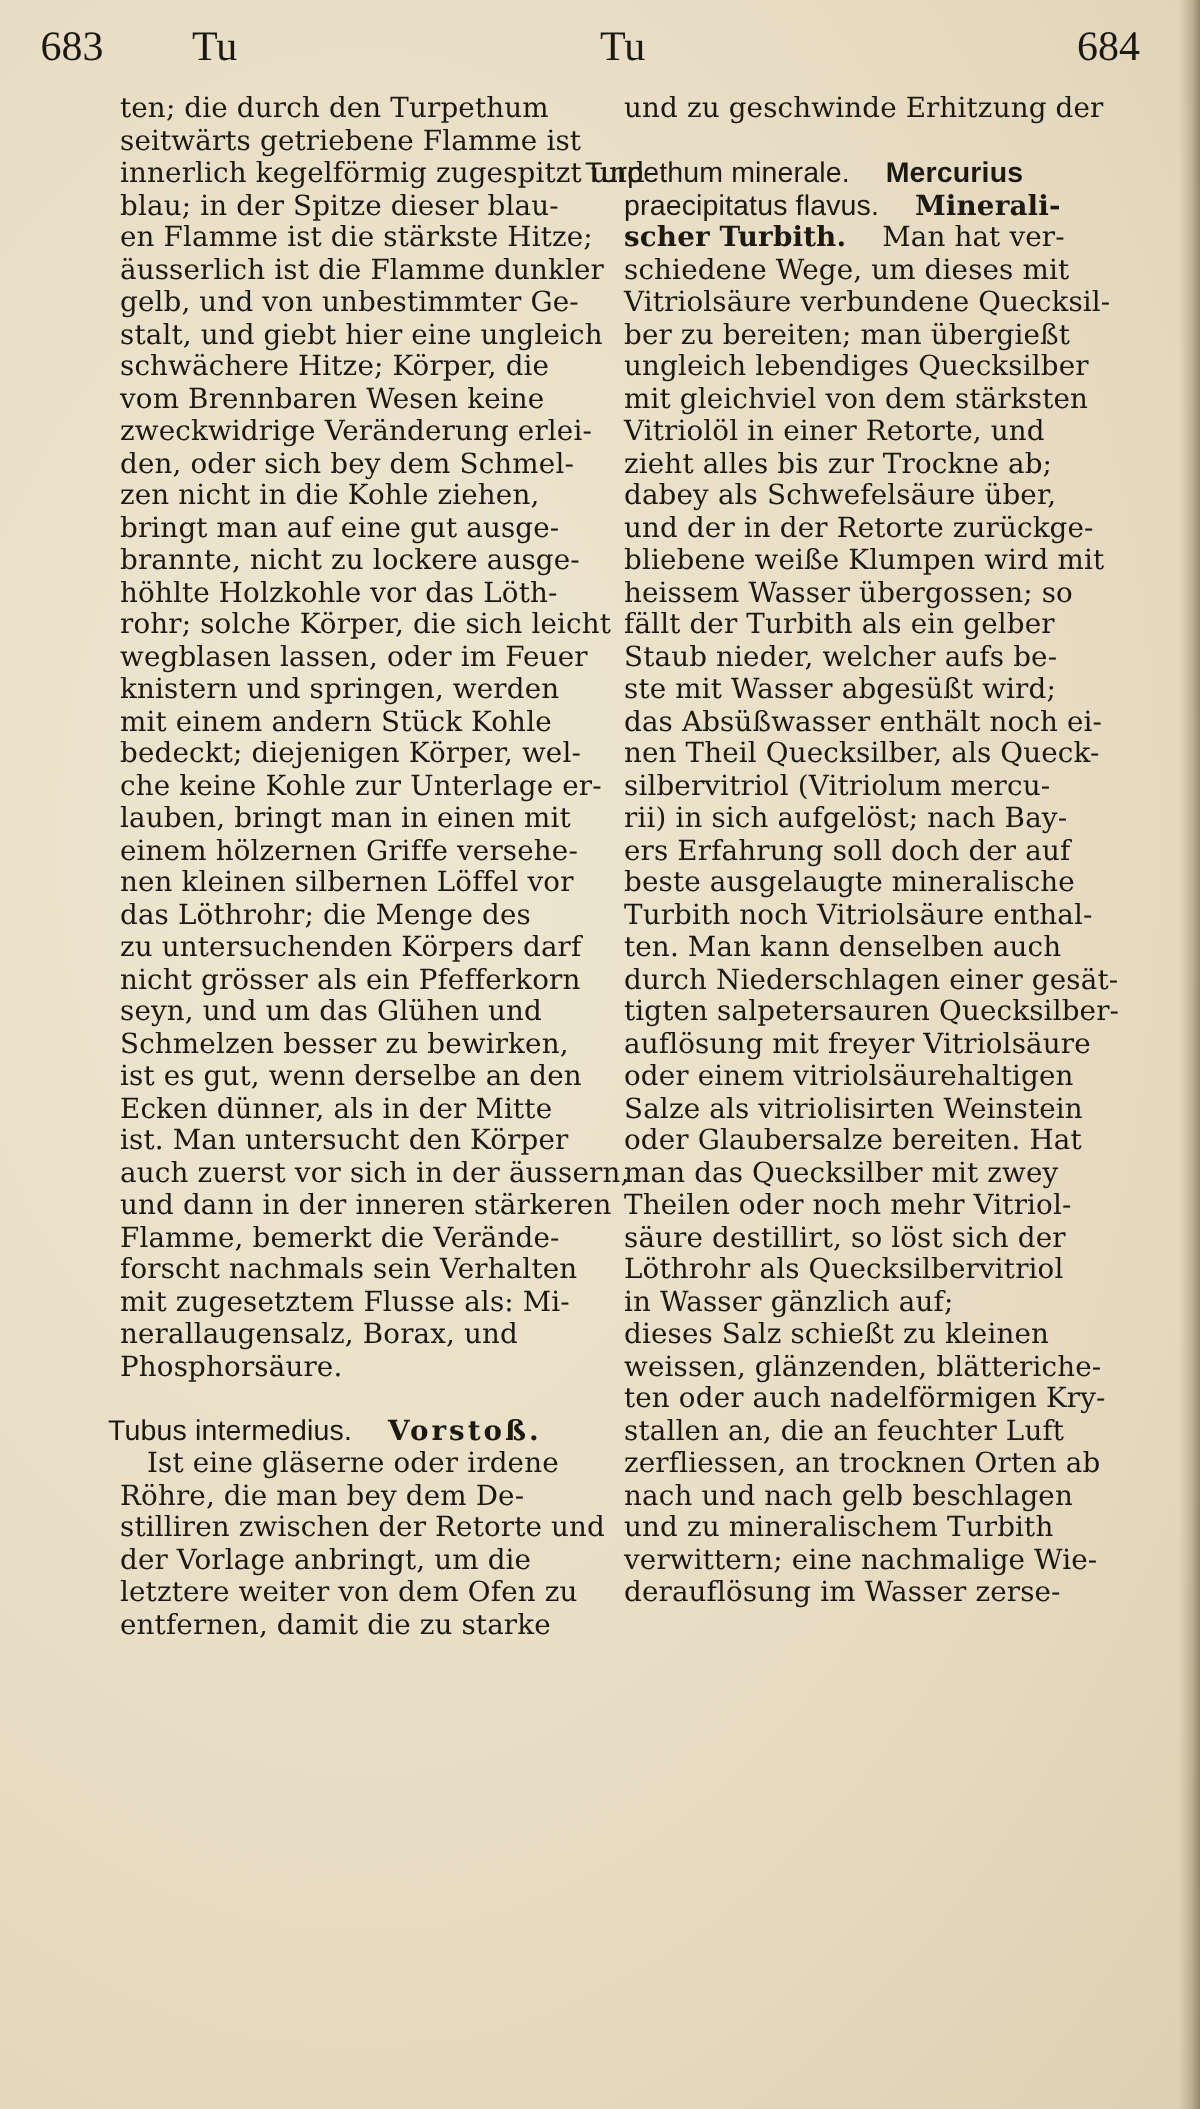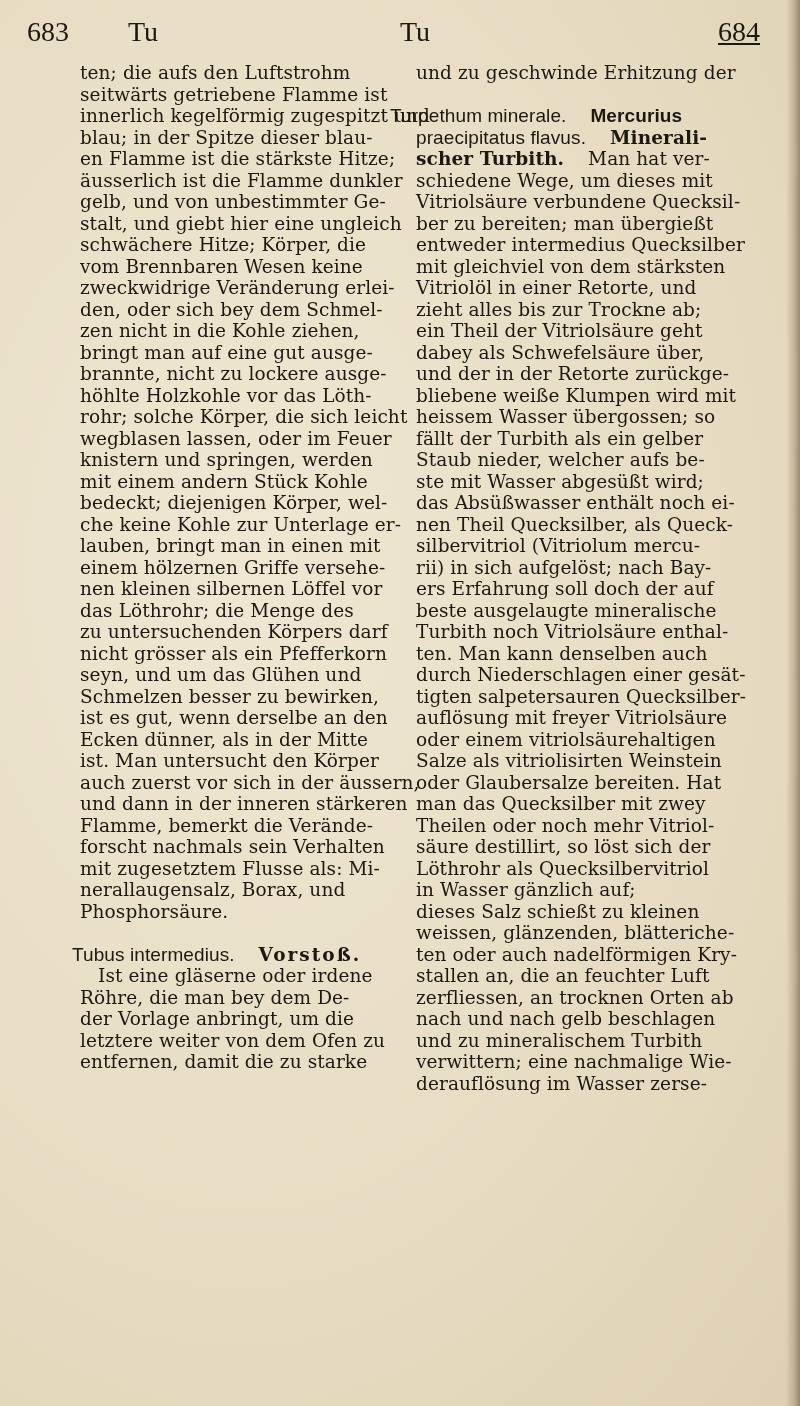"684" .pnum-right { text-decoration: underline -> none }
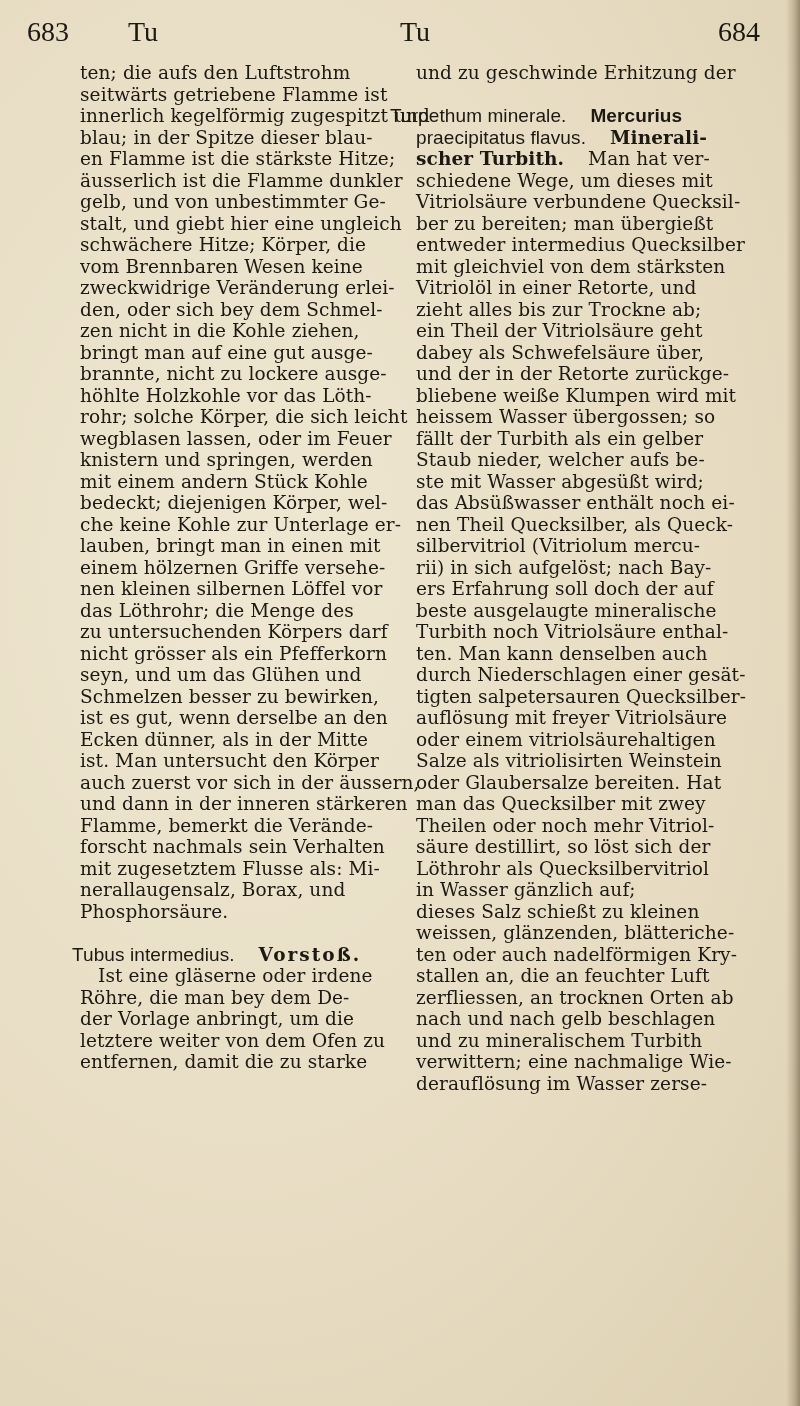"ten; die aufs den Luftstrohm" div.line { text: aufs den Luftstrohm -> durch den Turpethum }
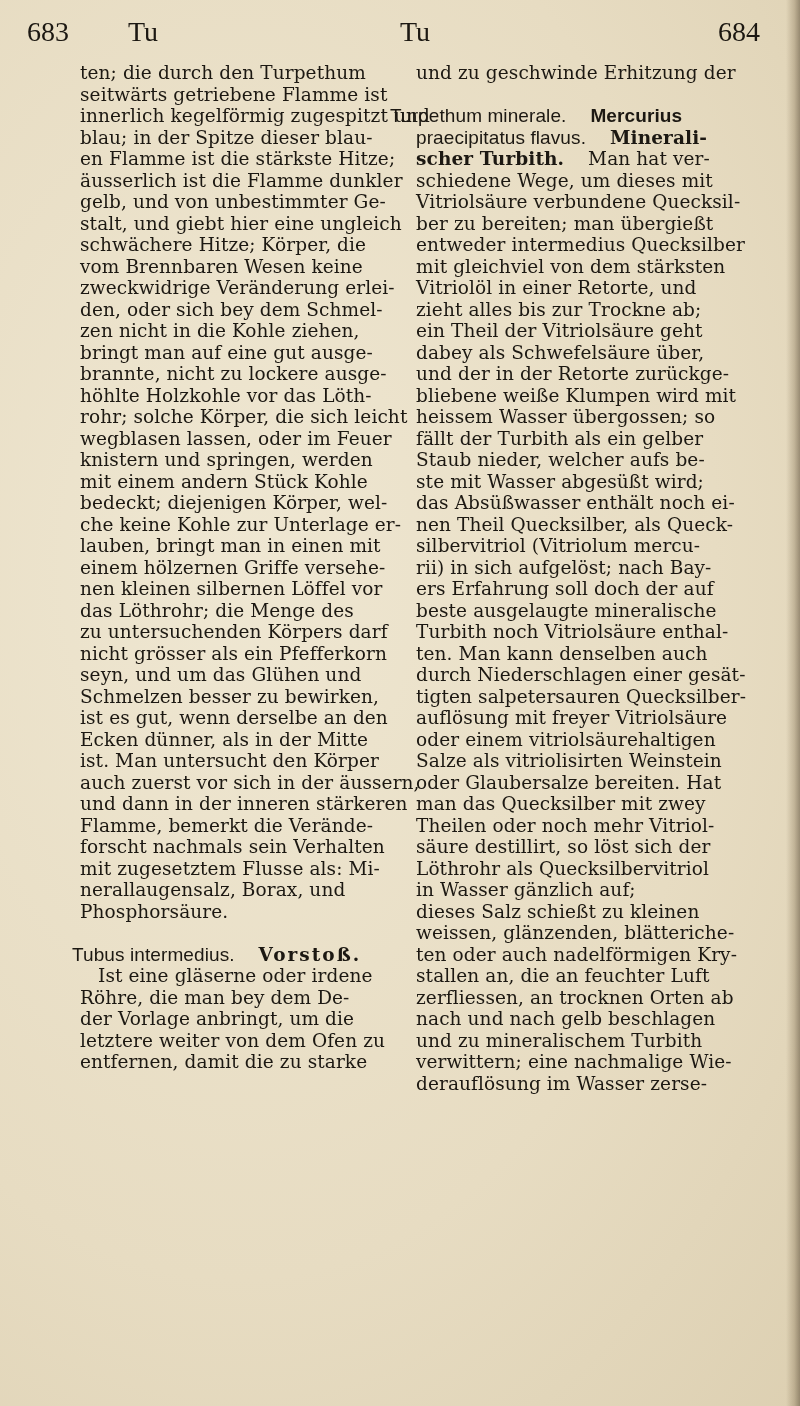"entweder intermedius Quecksilber" div.line { text: entweder intermedius -> ungleich lebendiges }
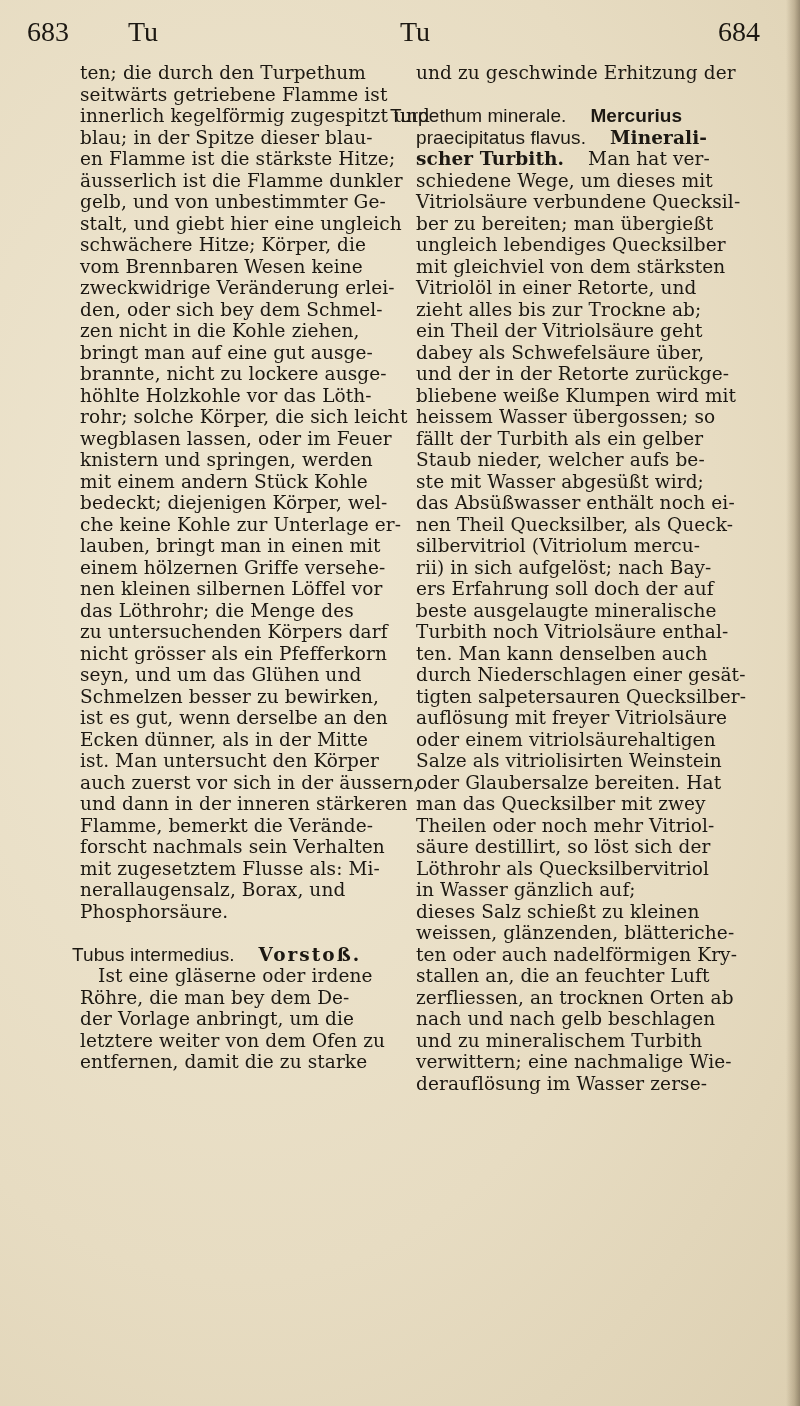"ein Theil der Vitriolsäure geht" div.line { html: <div>ein Theil der Vitriolsäure geht</div> -> none }
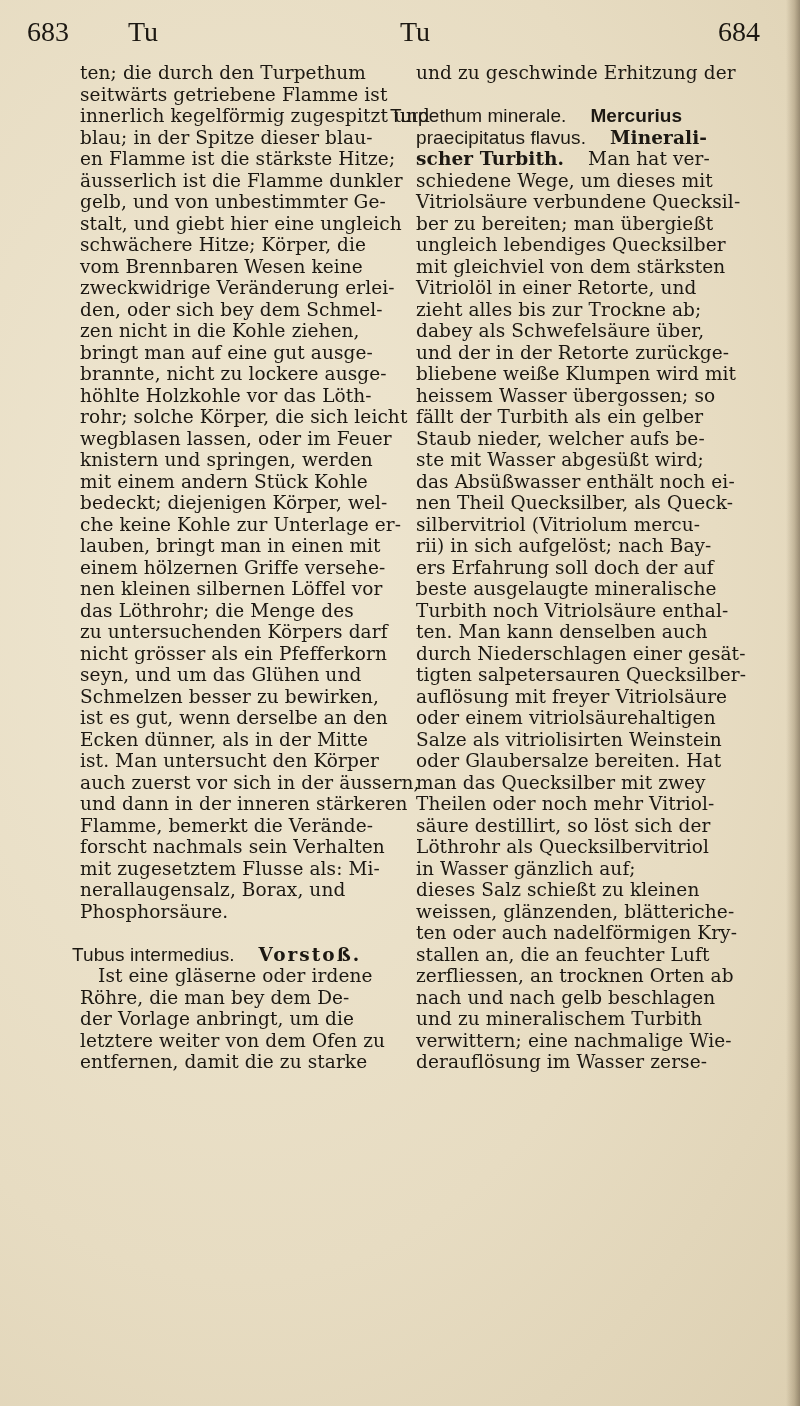"stilliren zwischen der Retorte und" div.line { html: none -> <div>stilliren zwischen der Retorte und</div> }
